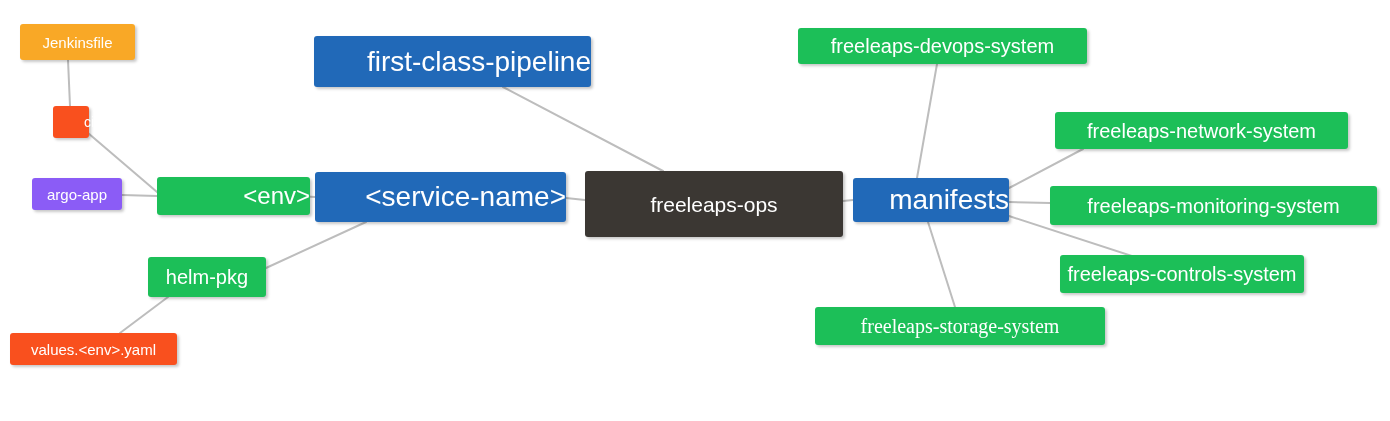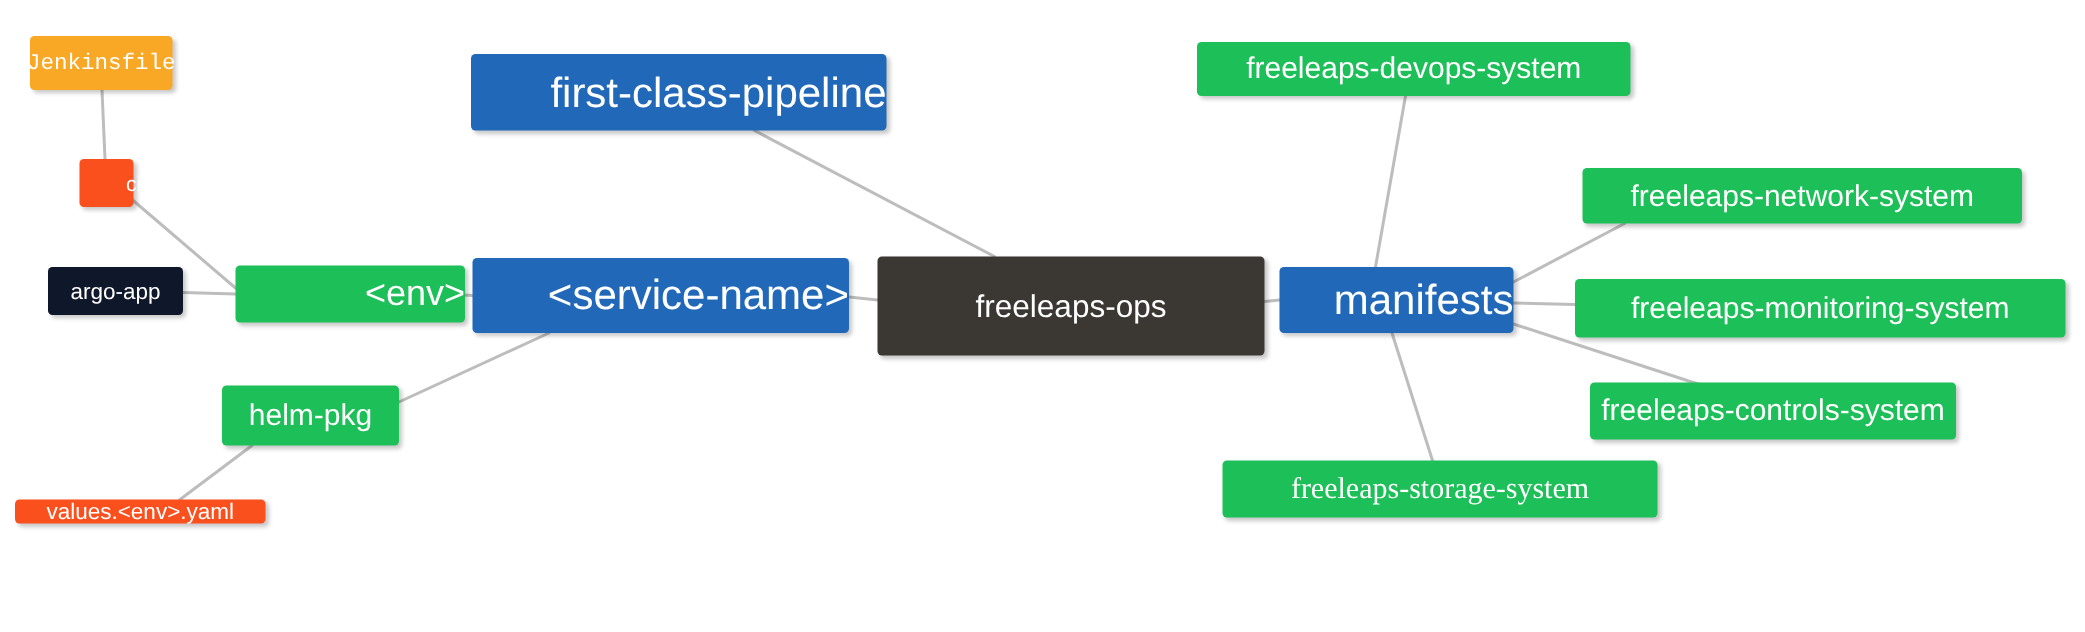"Jenkinsfile" div.node { font-family: Liberation Mono, monospace -> none; width: 95px -> 115px }
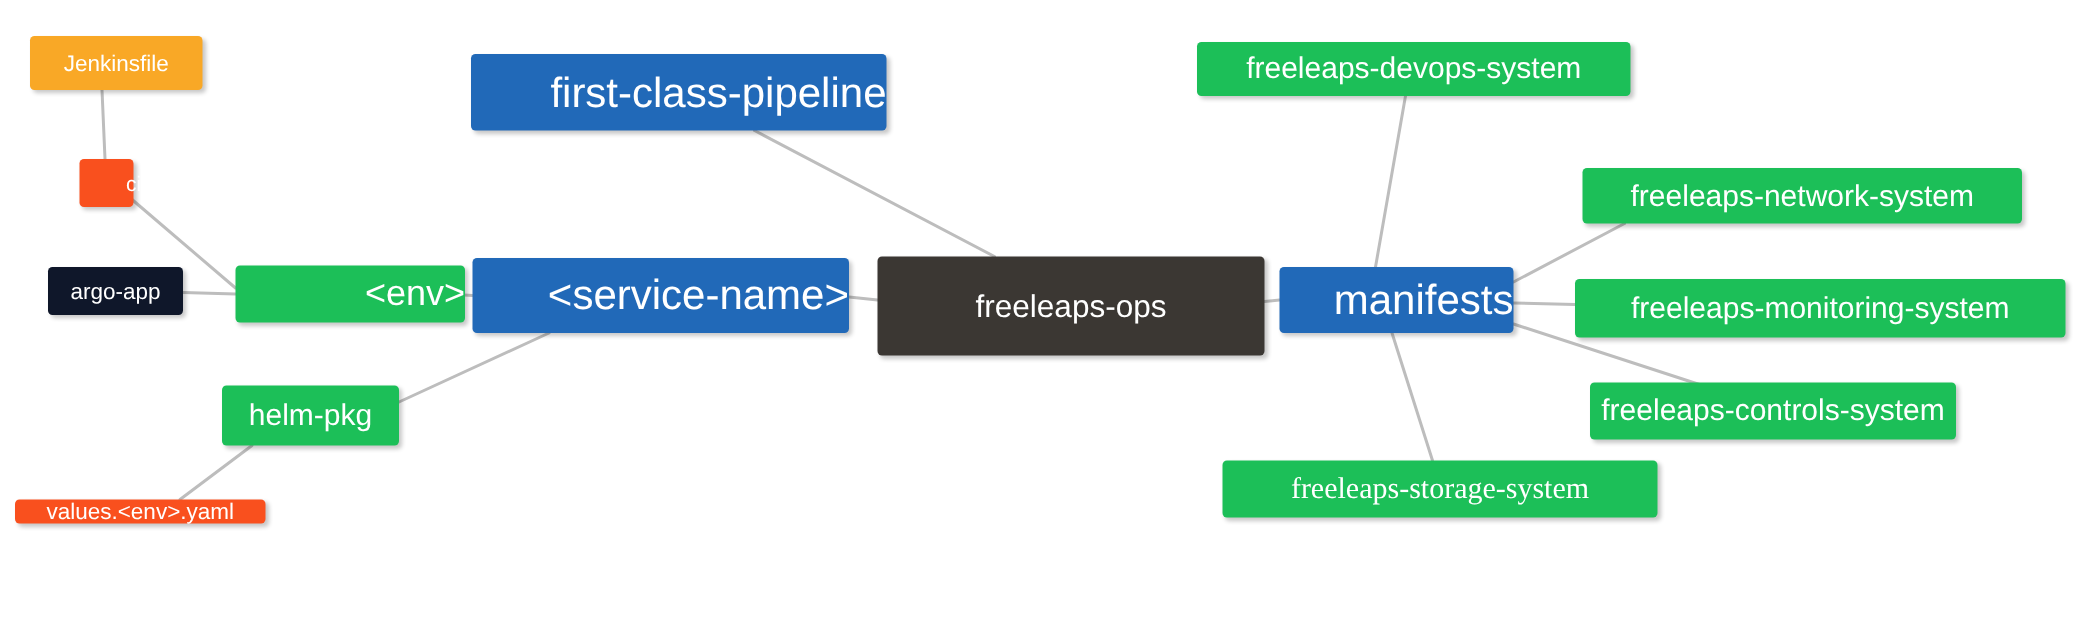"argo-app" div.node { background: #0f172a -> #8b5cf6 }
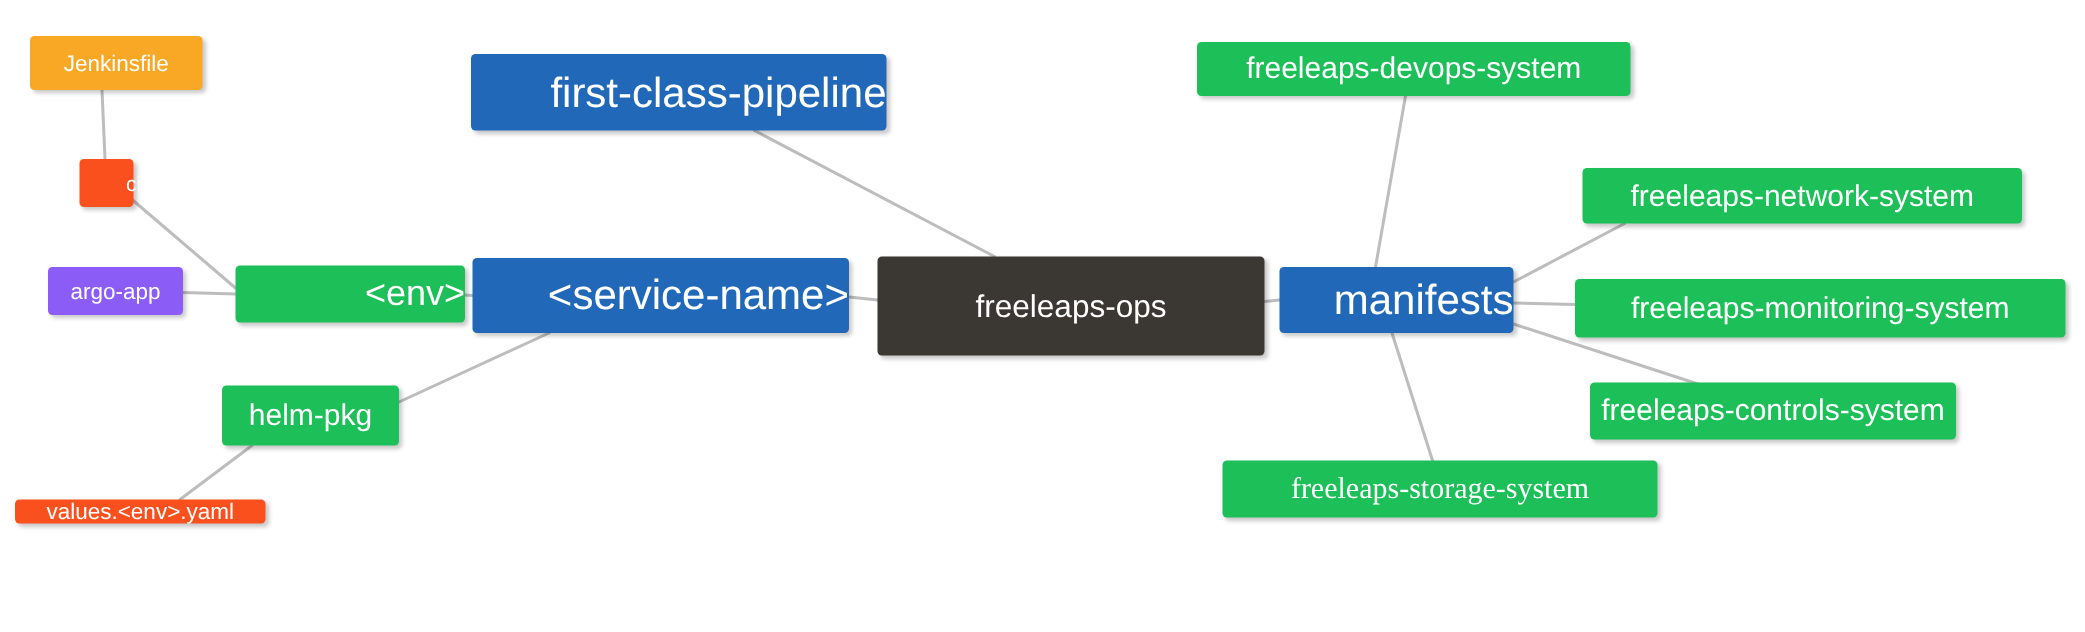"values.<env>.yaml" div.node { height: 16px -> 32px }
